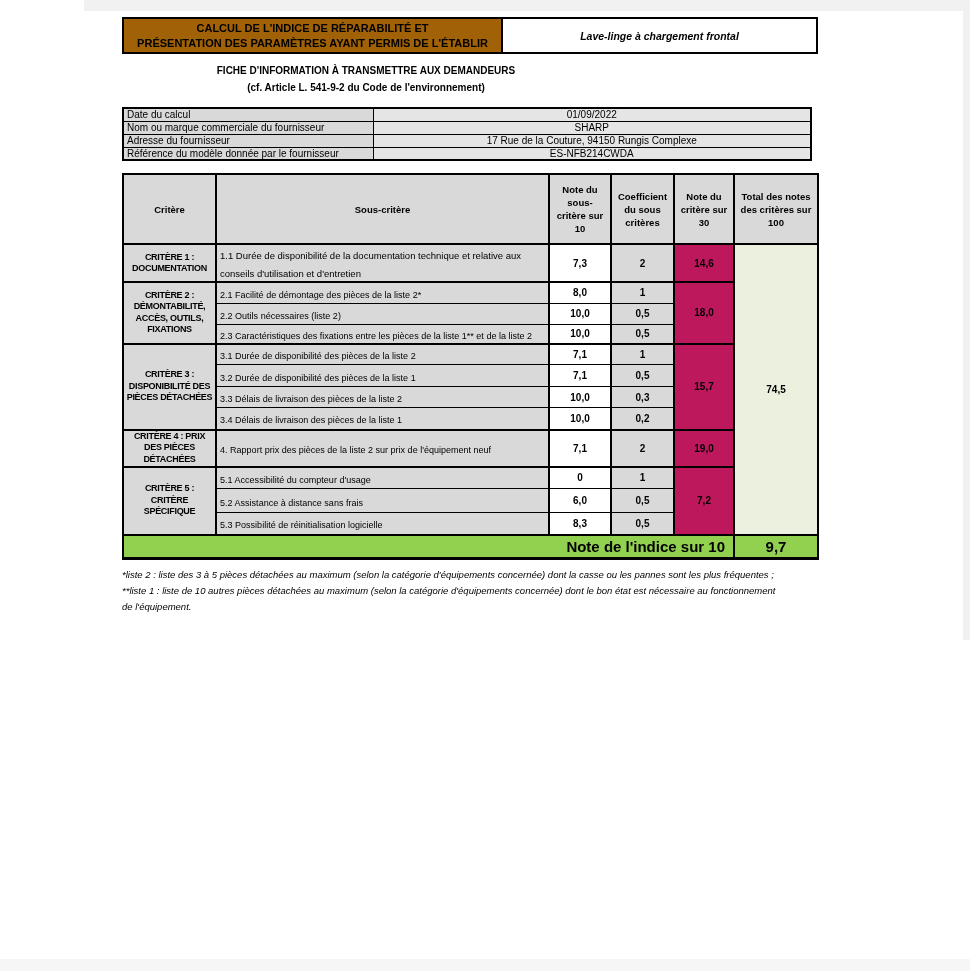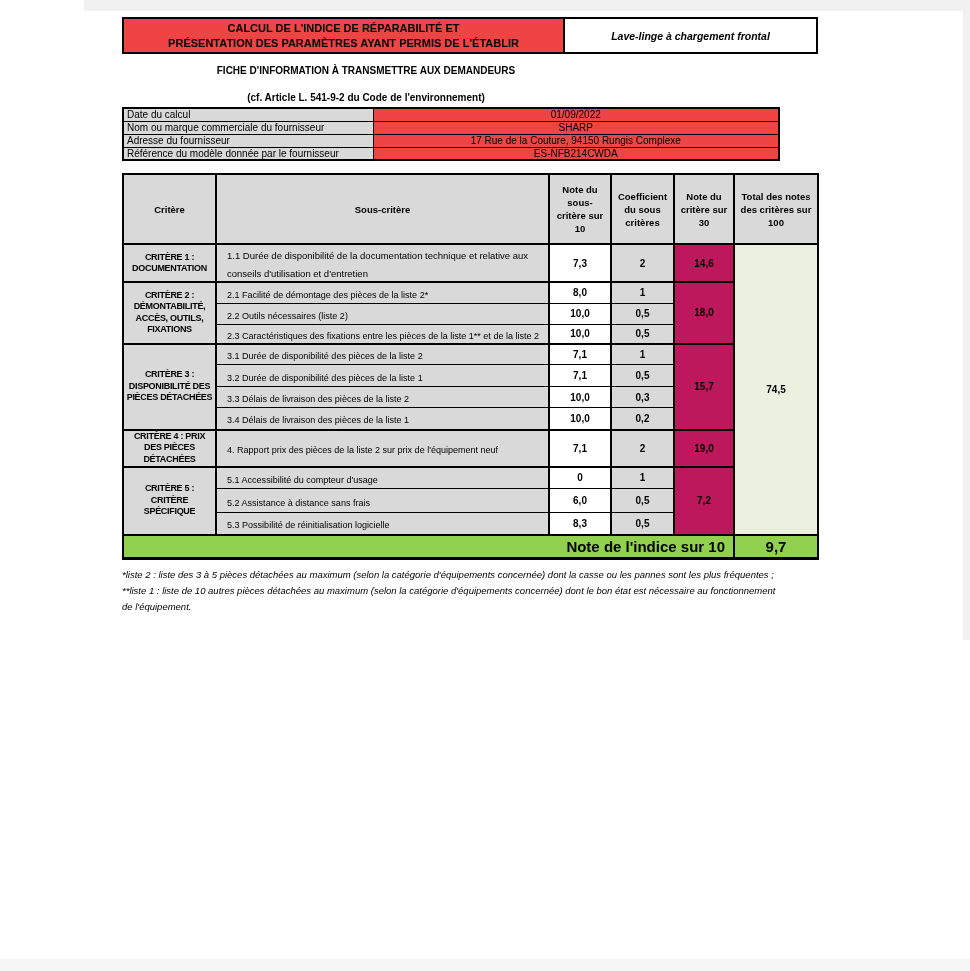"CALCUL DE L'INDICE DE RÉPARABILITÉ" .hdr-left { background: #ef4444 -> #a16207; width: 441px -> 379px }
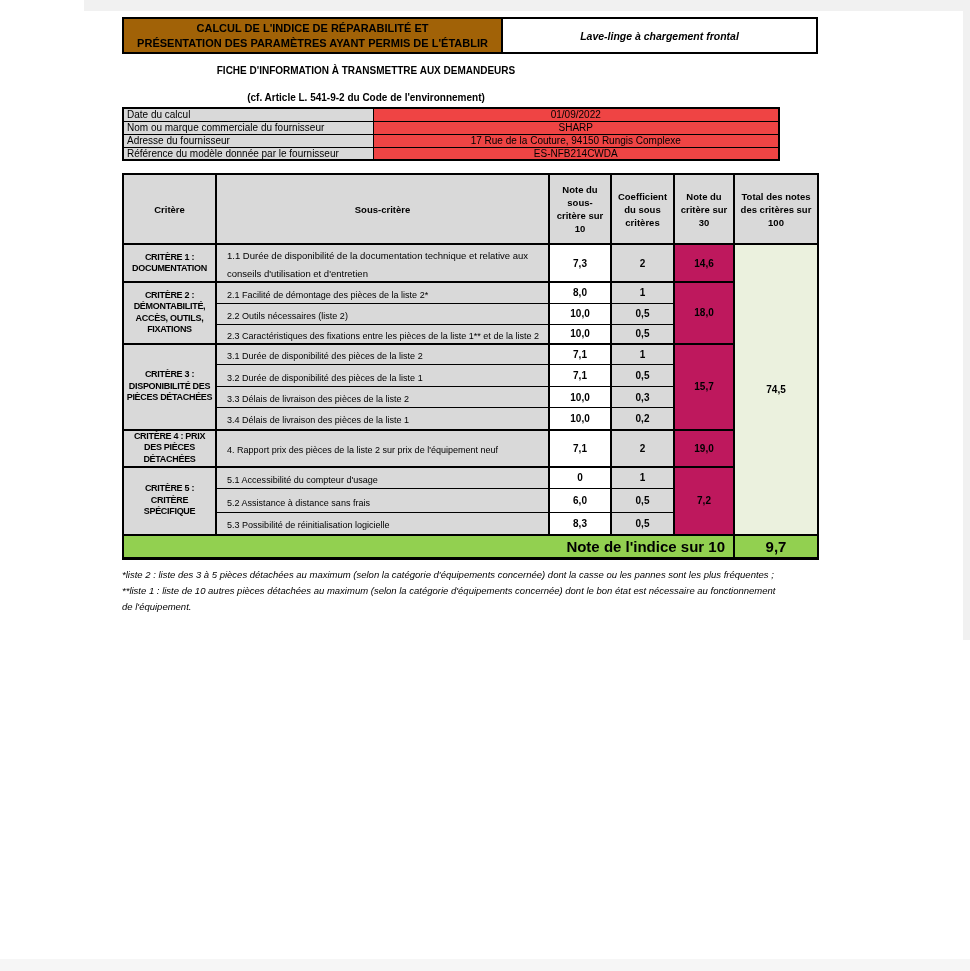"(cf. Article L. 541-9-2 du" .notice .l2 { margin-top: 16px -> 6px }
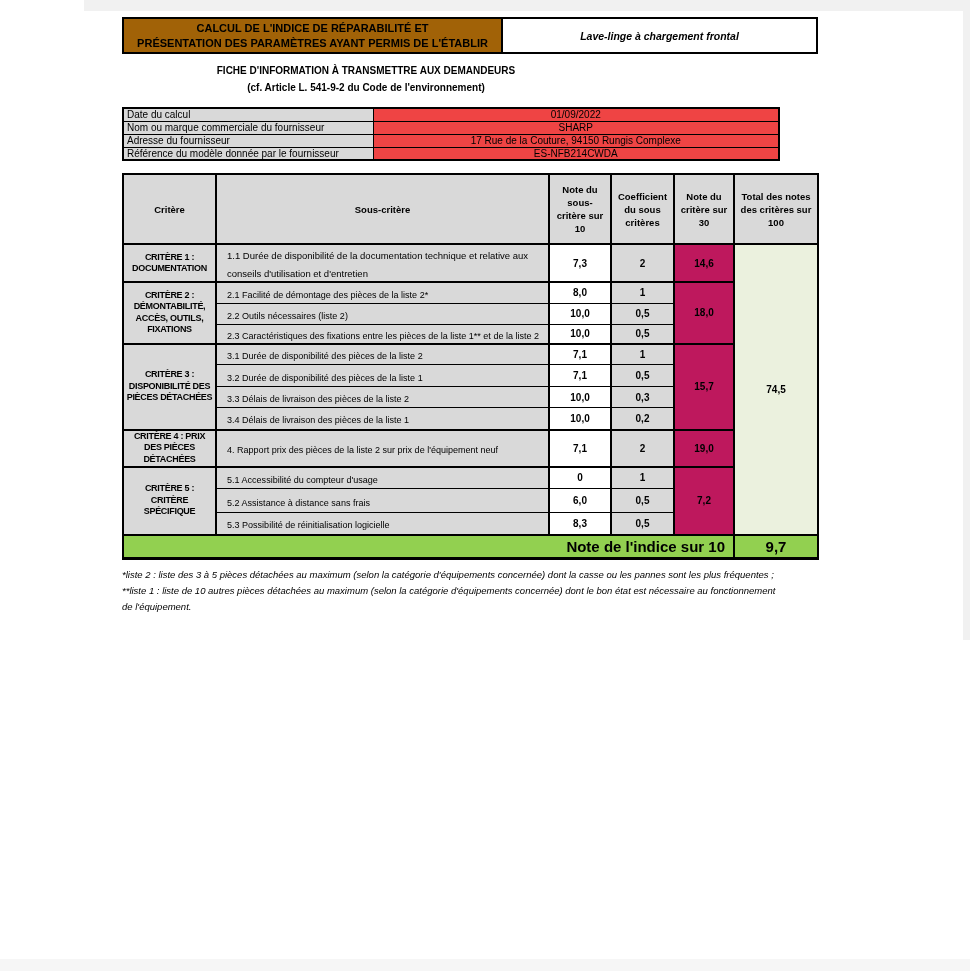"01/09/2022" .info .iv { background: #ef4444 -> #e5e5e5; width: 406px -> 438px }
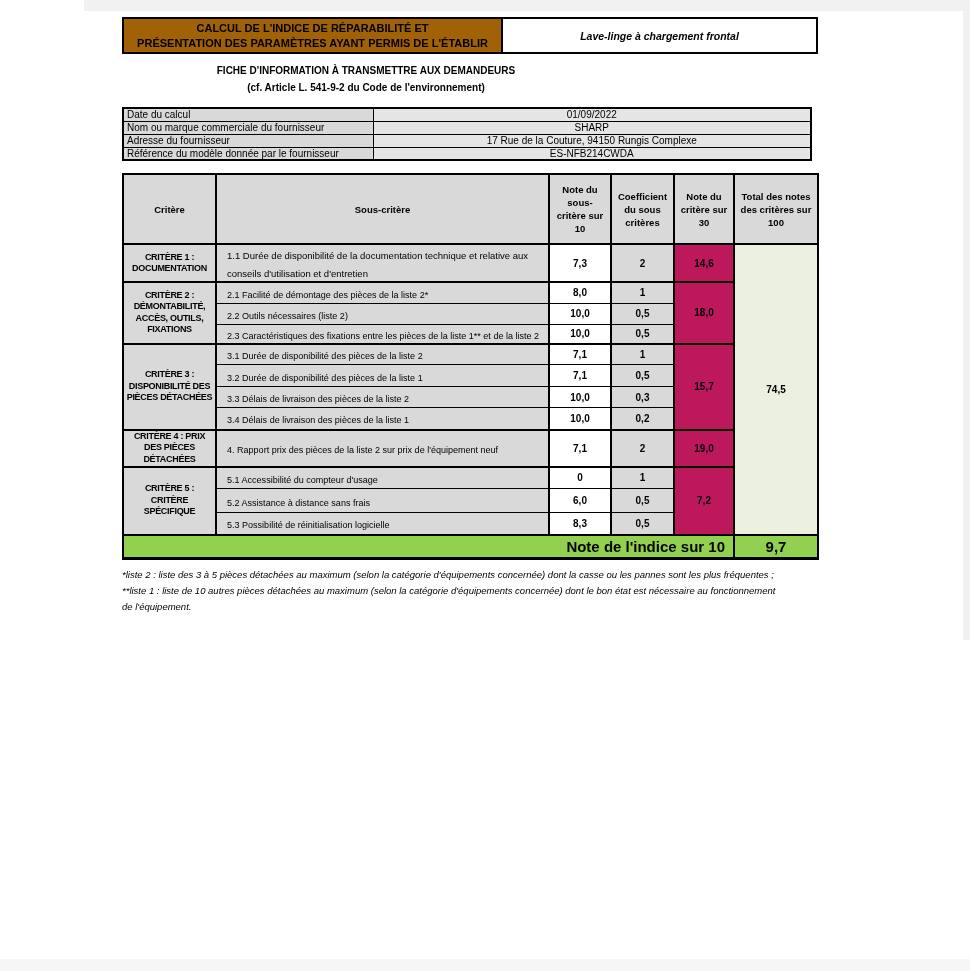"1.1 Durée de disponibilité de" .sub { padding: 0 10px !important -> 0 3px !important }
